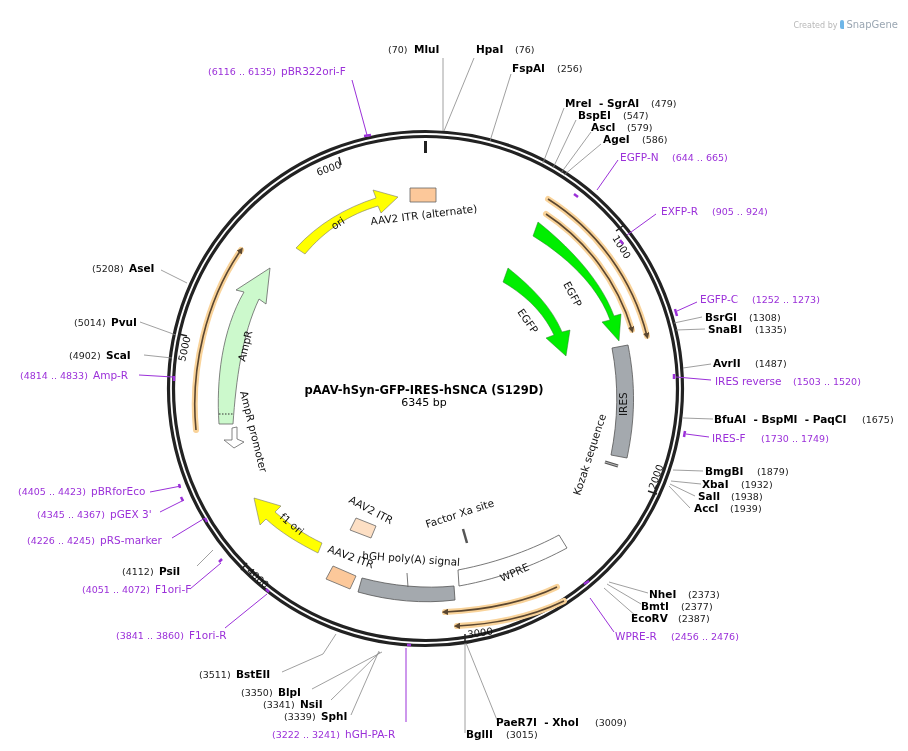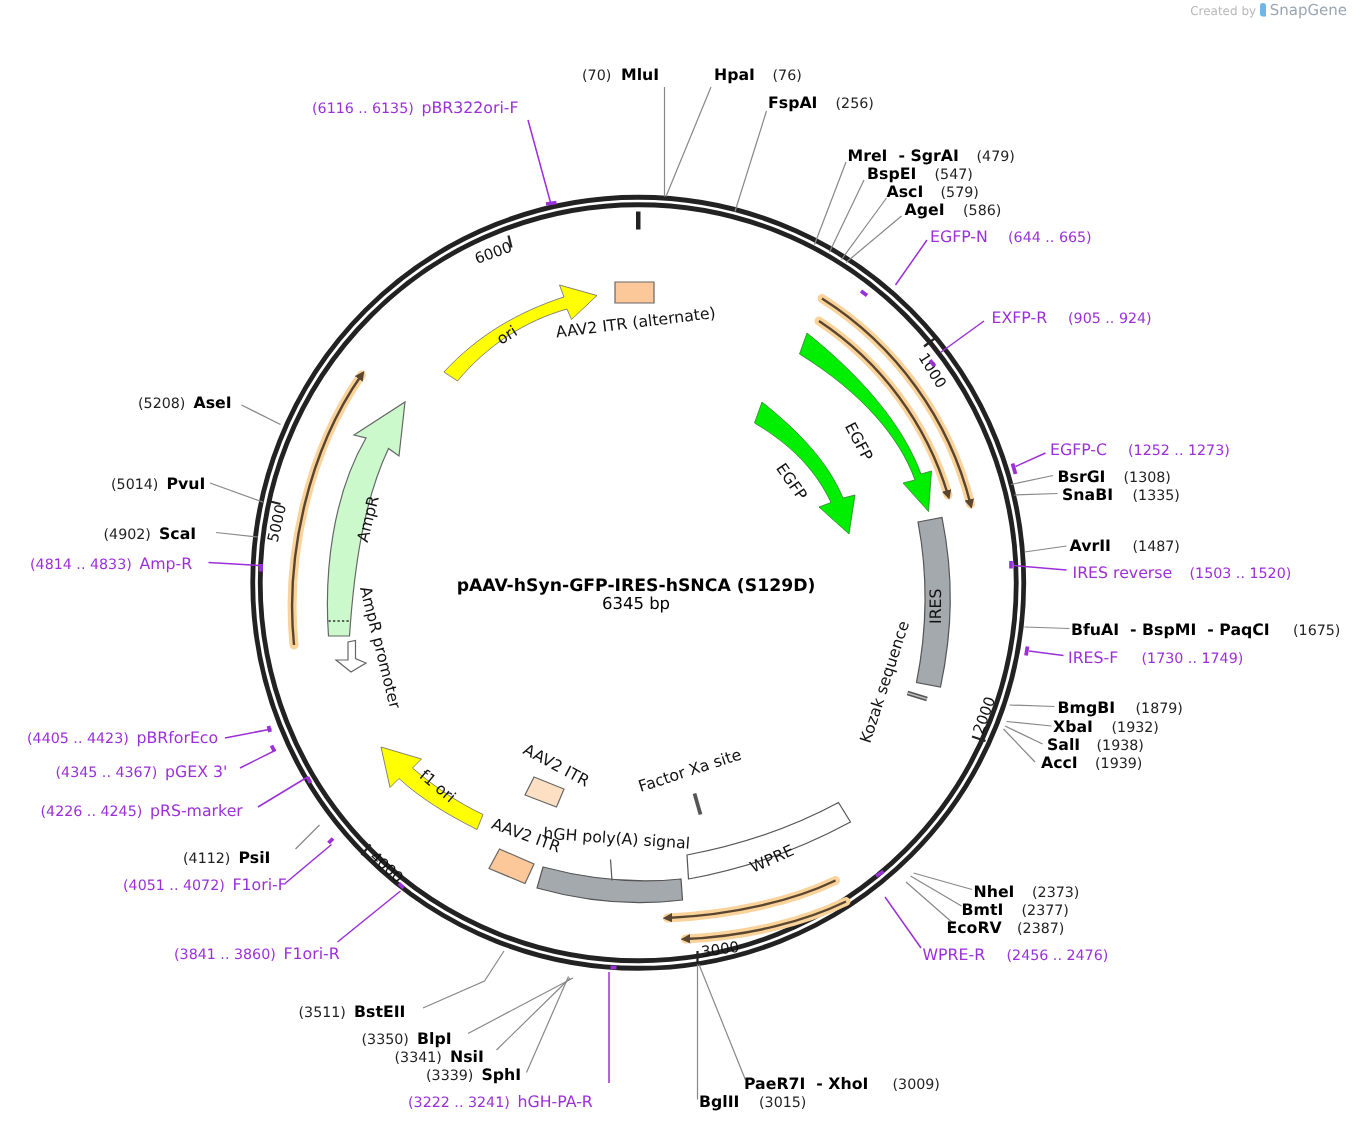"Created by SnapGene" .credit { top: 2px -> 19px }
